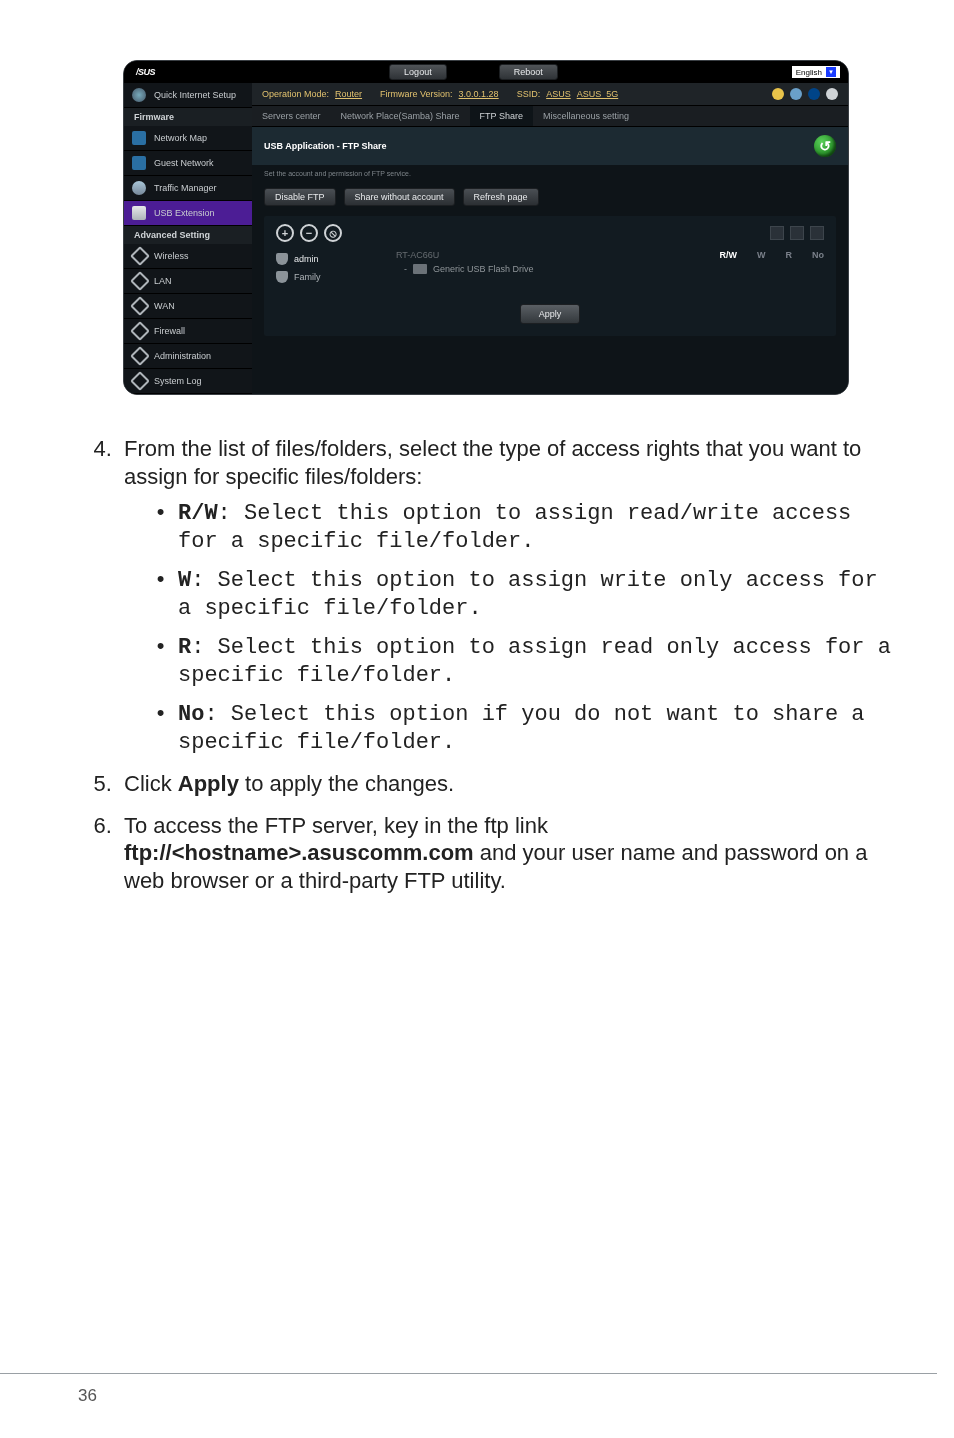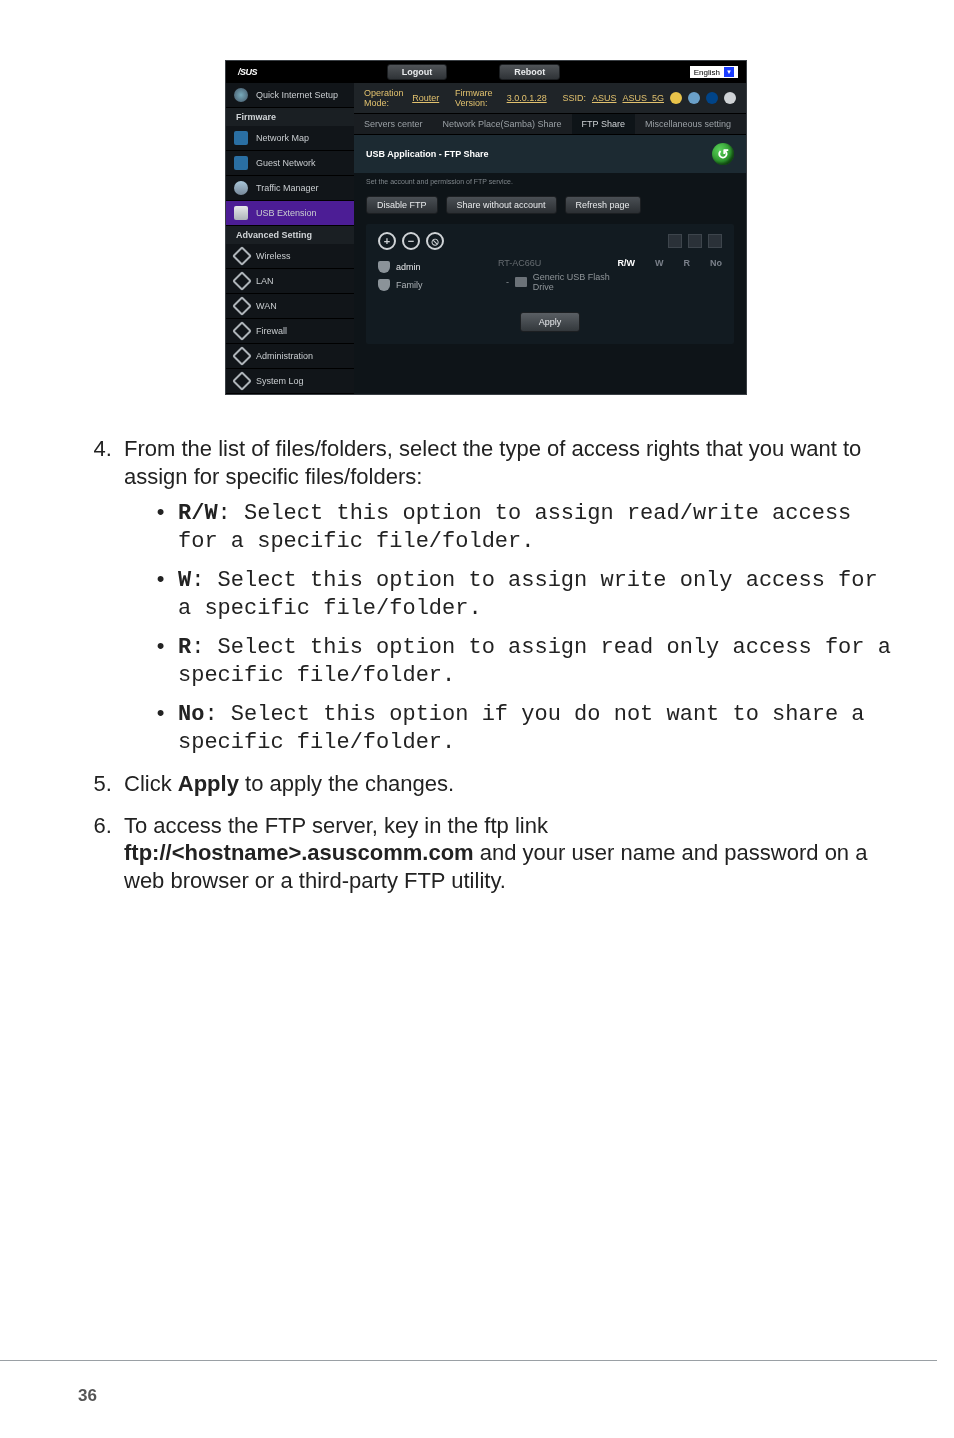"/SUS" .shot { border-radius: 0 -> 14px; width: 522px -> 726px }
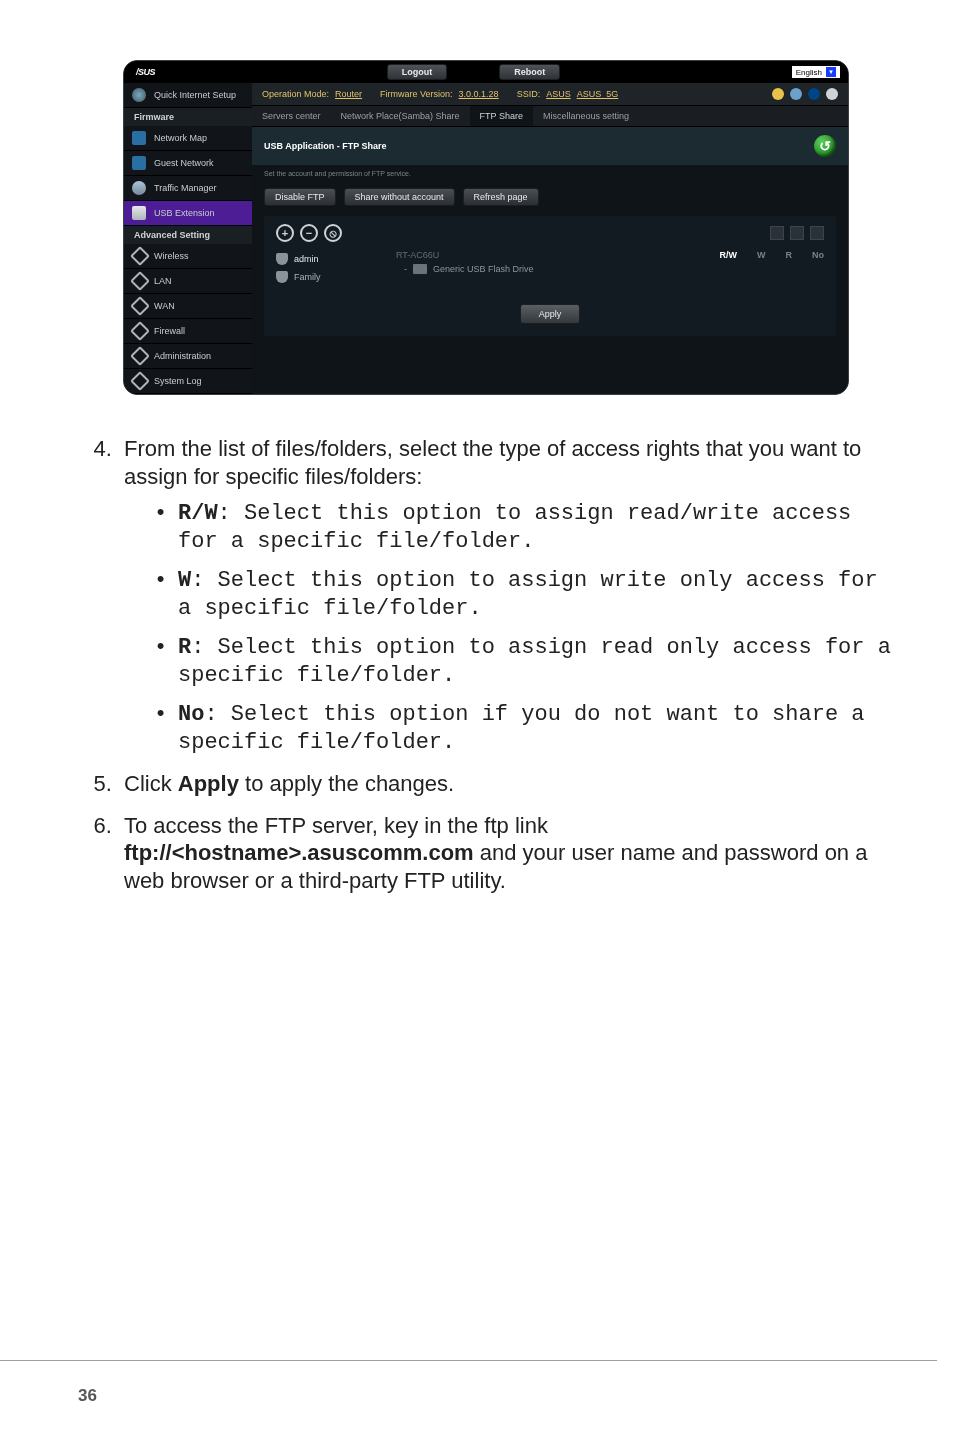"Logout" .shot-top-btn { font-weight: bold -> none }
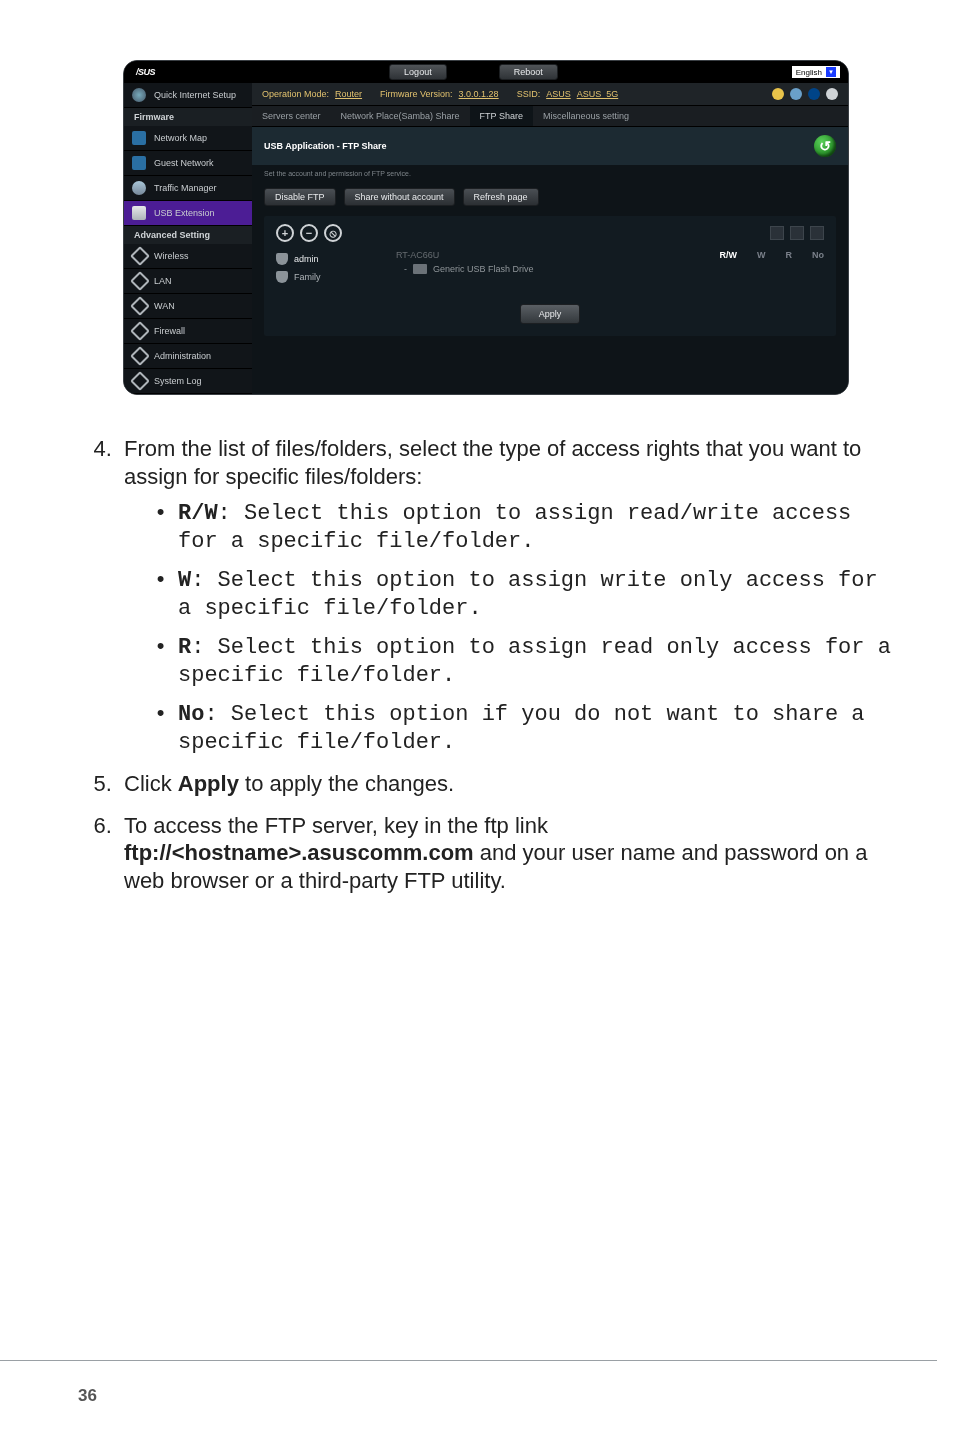"36" .footer { font-weight: bold -> none; padding: 25px 0 0 78px -> 12px 0 0 78px }
